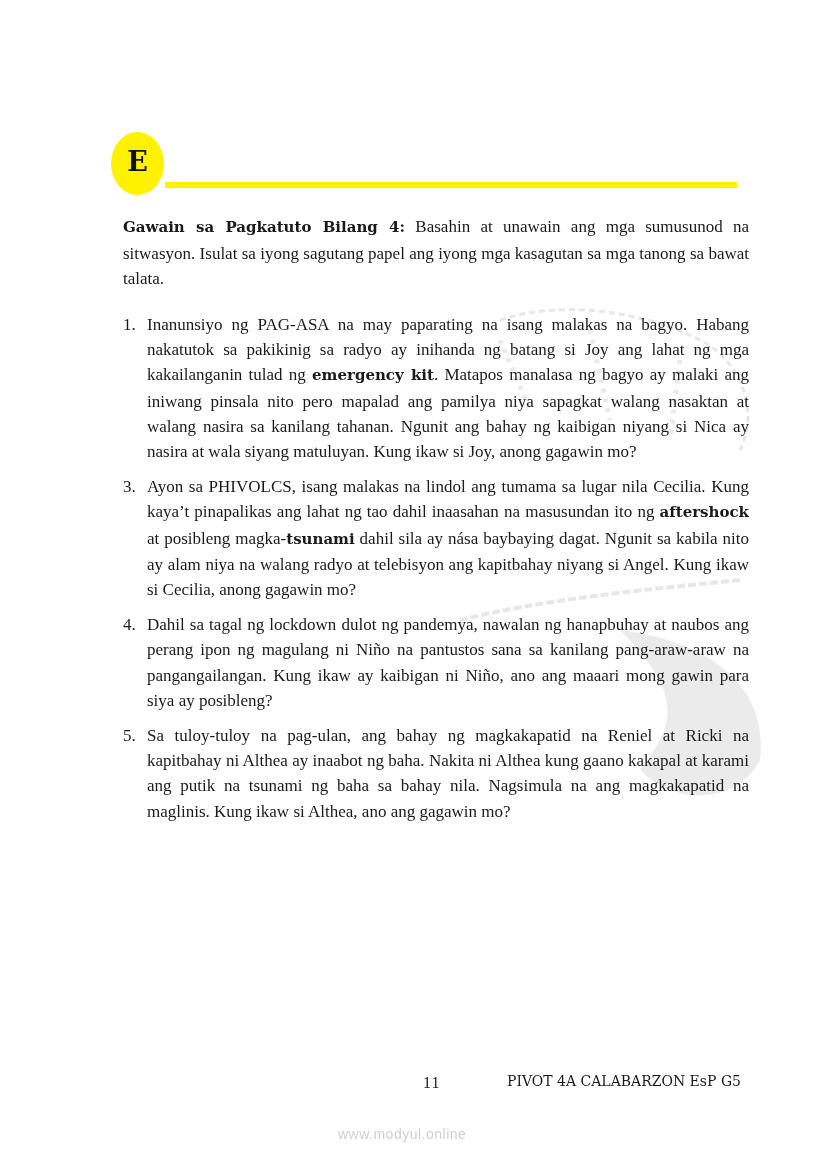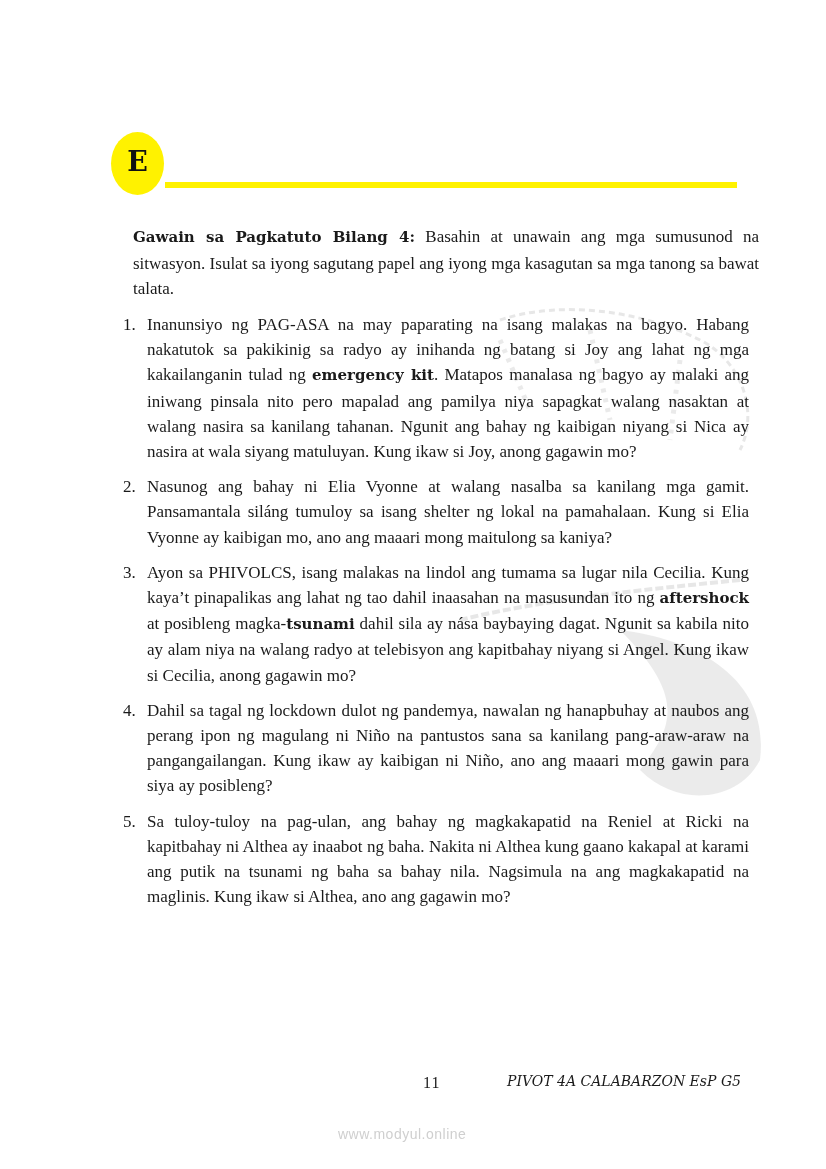"Gawain sa Pagkatuto Bilang 4:" p.intro { margin: 10px -> 0 }
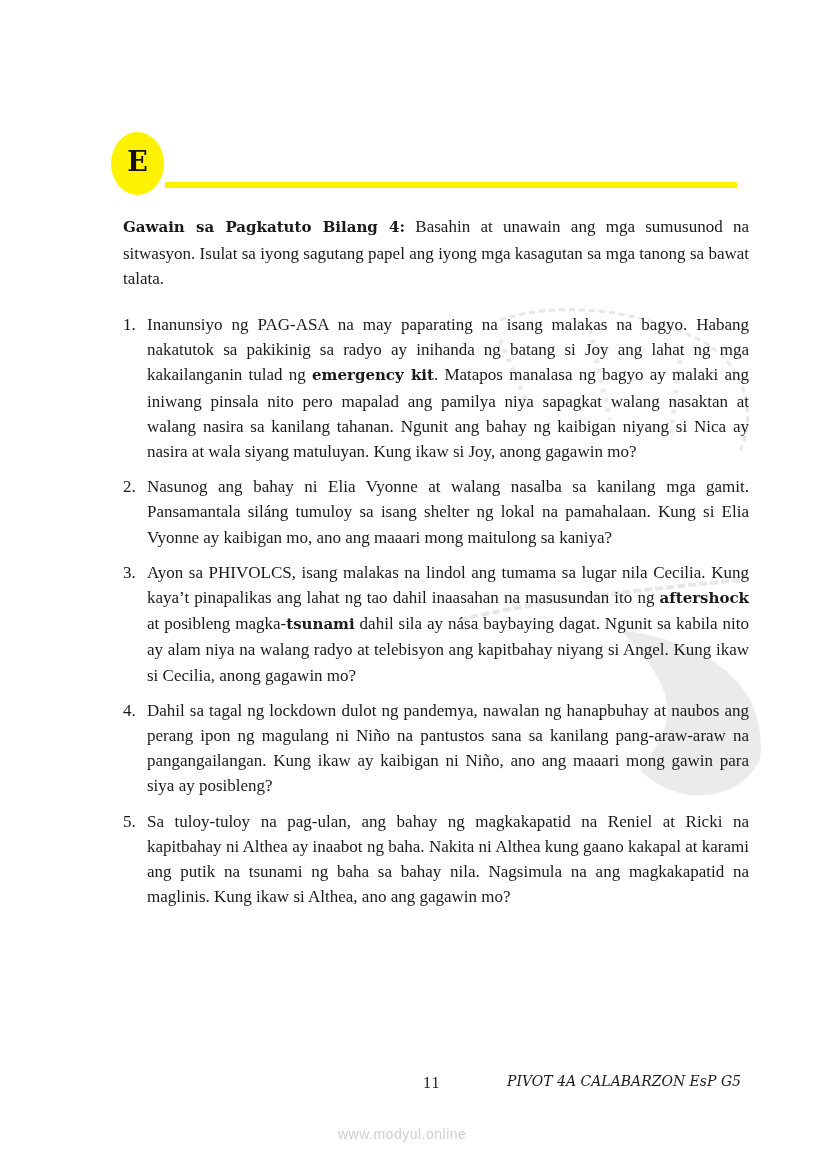"2. Nasunog ang bahay ni" li.item { html: <li><span>2.</span><span>Nasunog ang bahay ni Elia Vyonne at walang nasalba sa kanilang mga gamit. Pansamantala siláng tumuloy sa isang shelter ng lokal na pamahalaan. Kung si Elia Vyonne ay kaibigan mo, ano ang maaari mong maitulong sa kaniya?</span></li> -> none }
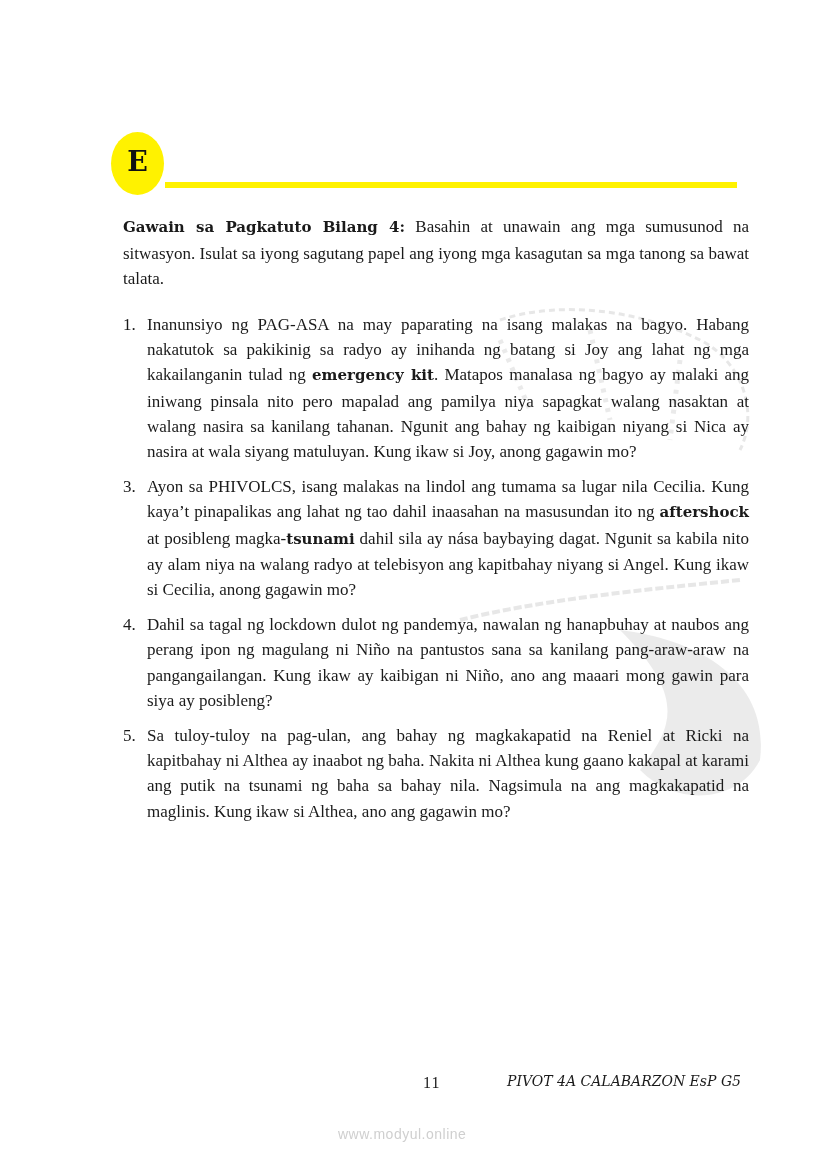"PIVOT 4A CALABARZON EsP G5" .footer-title { font-style: italic -> none }
